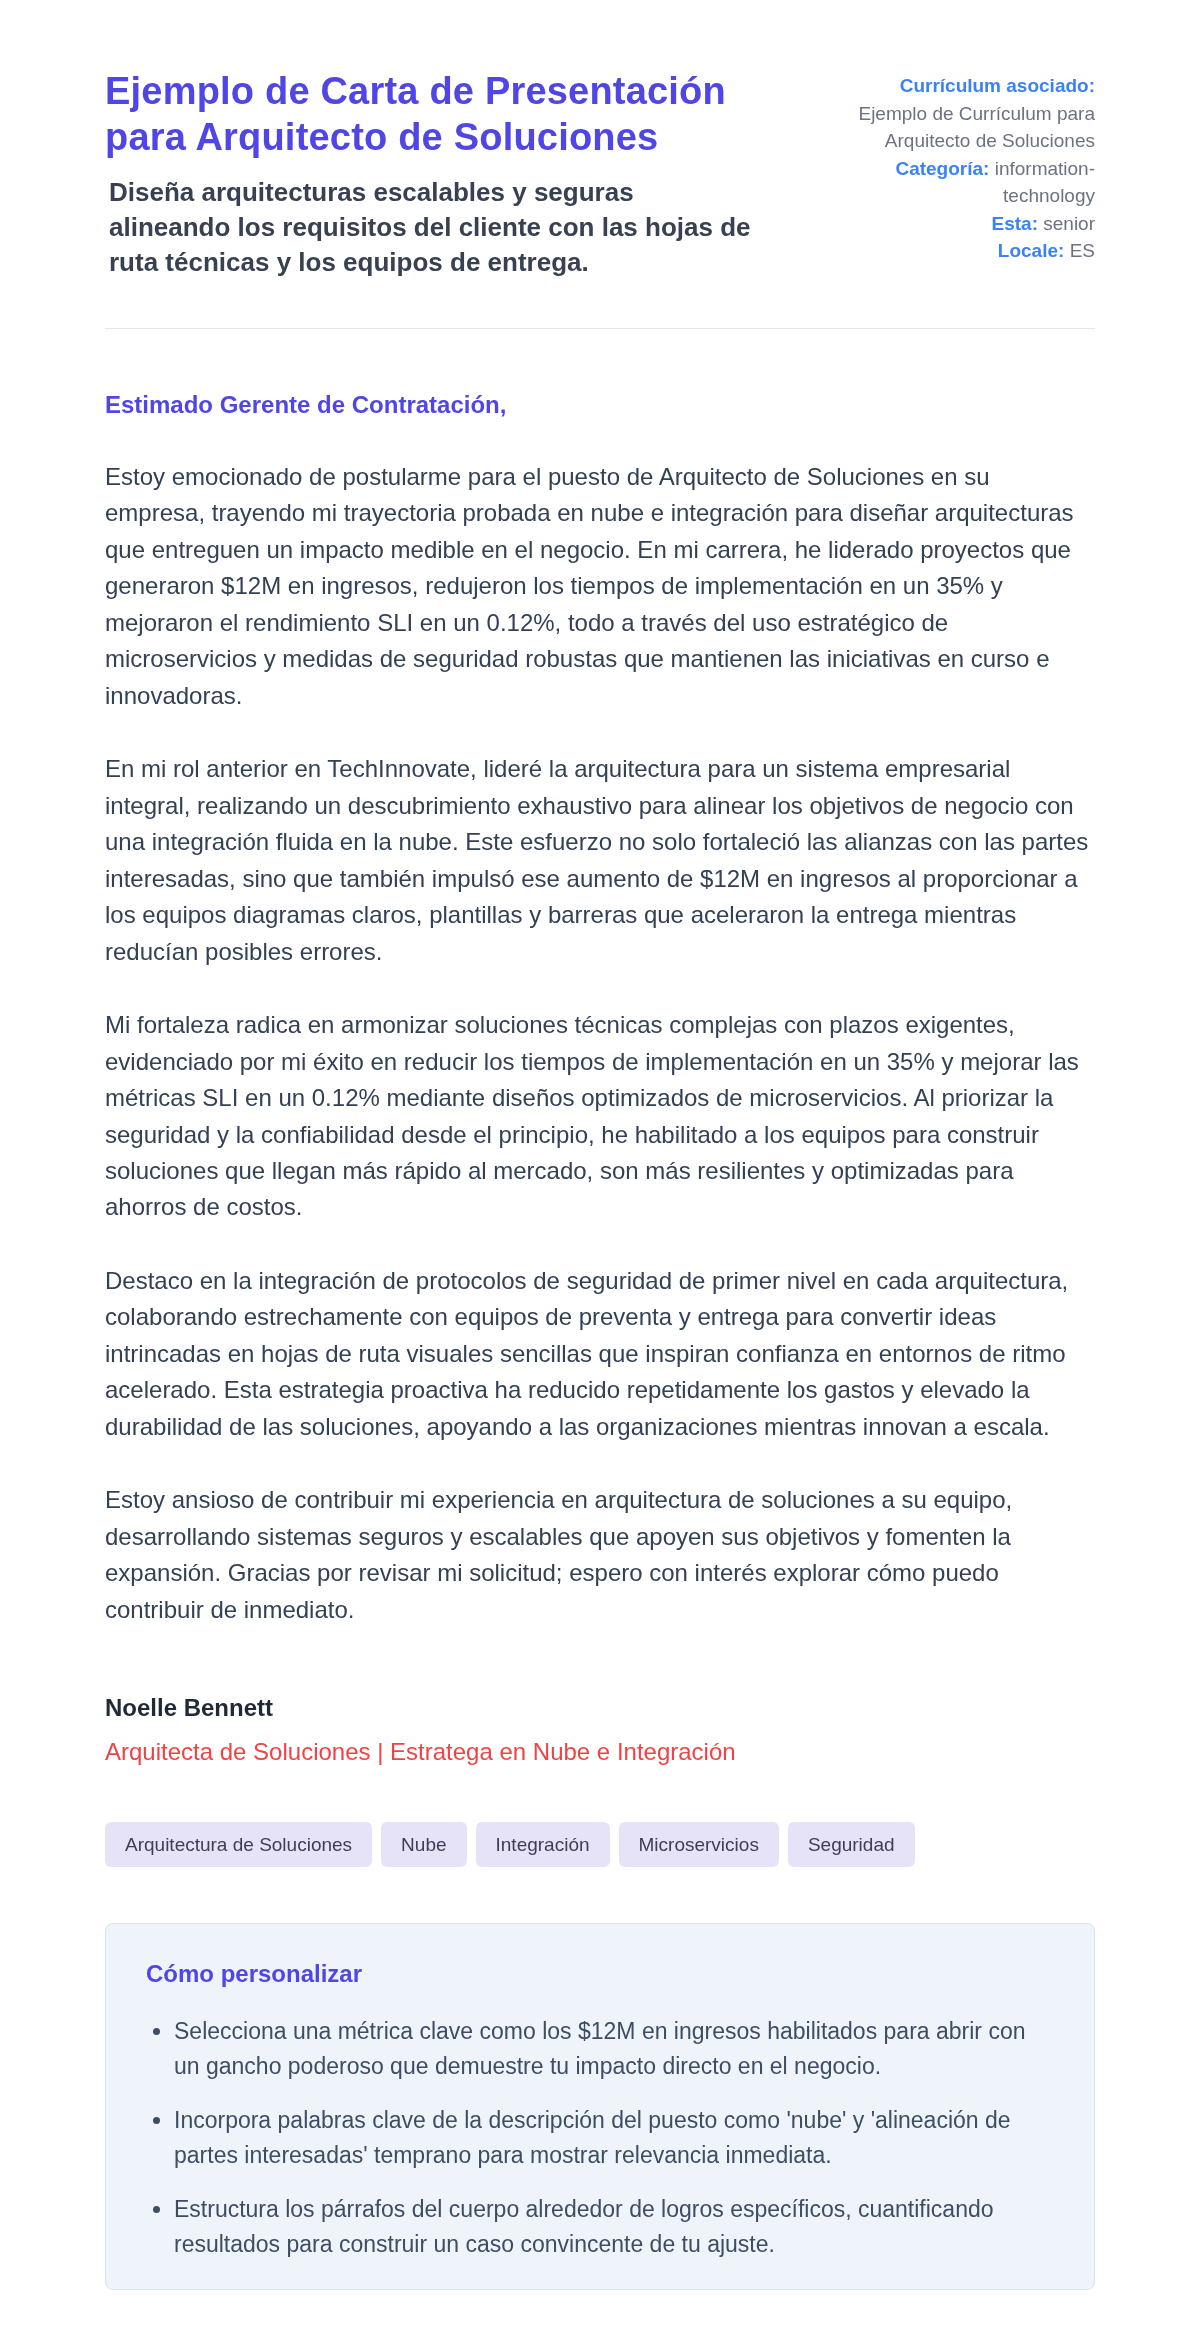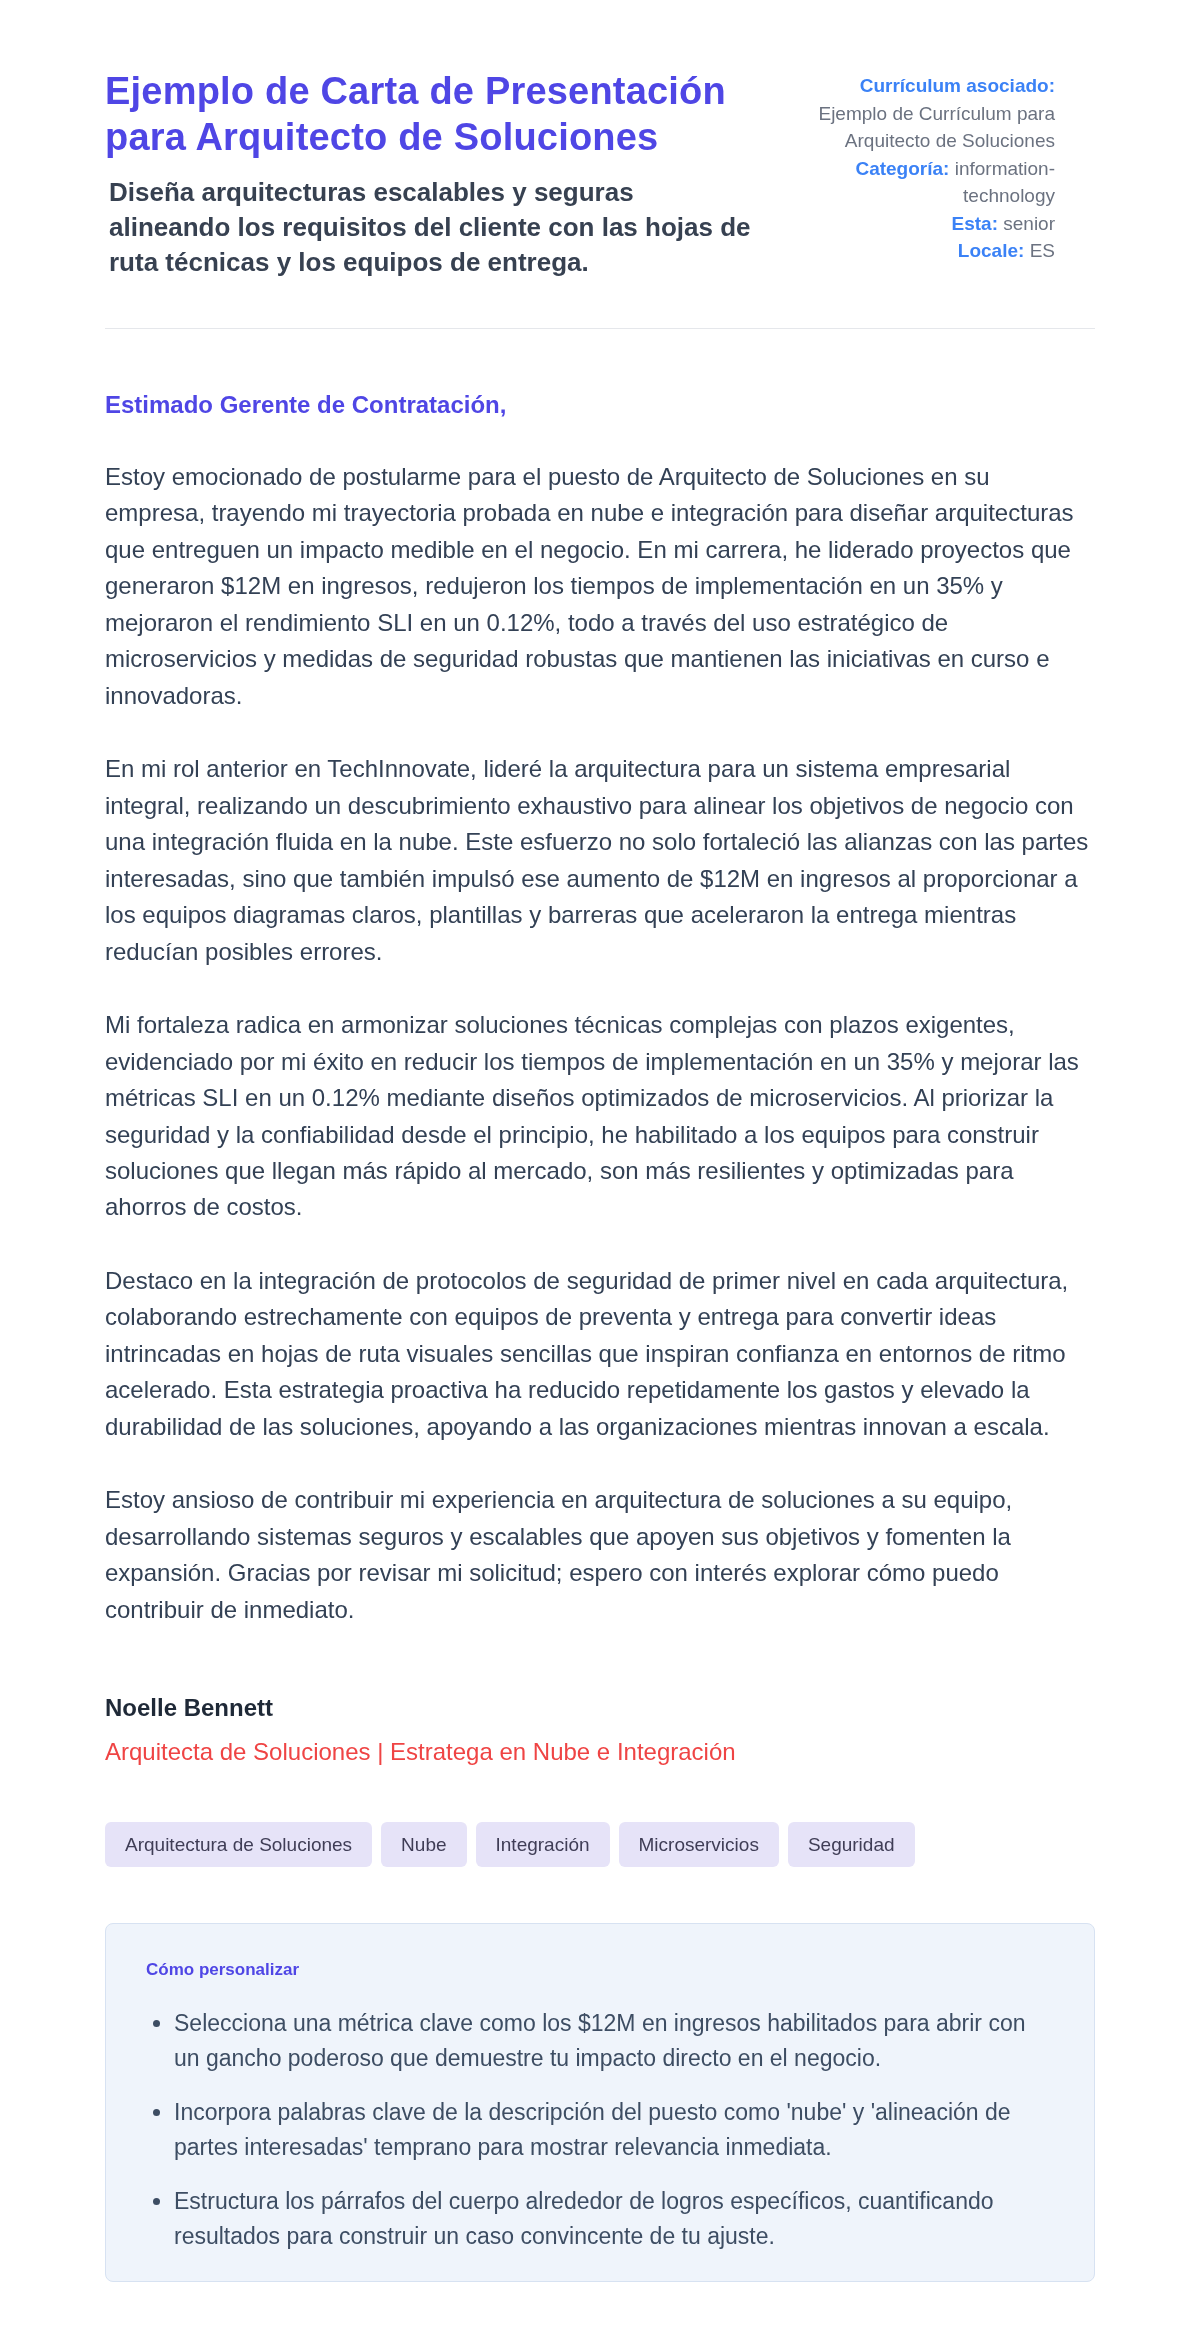"Ejemplo de Carta de Presentación" .header { justify-content: flex-start -> space-between }
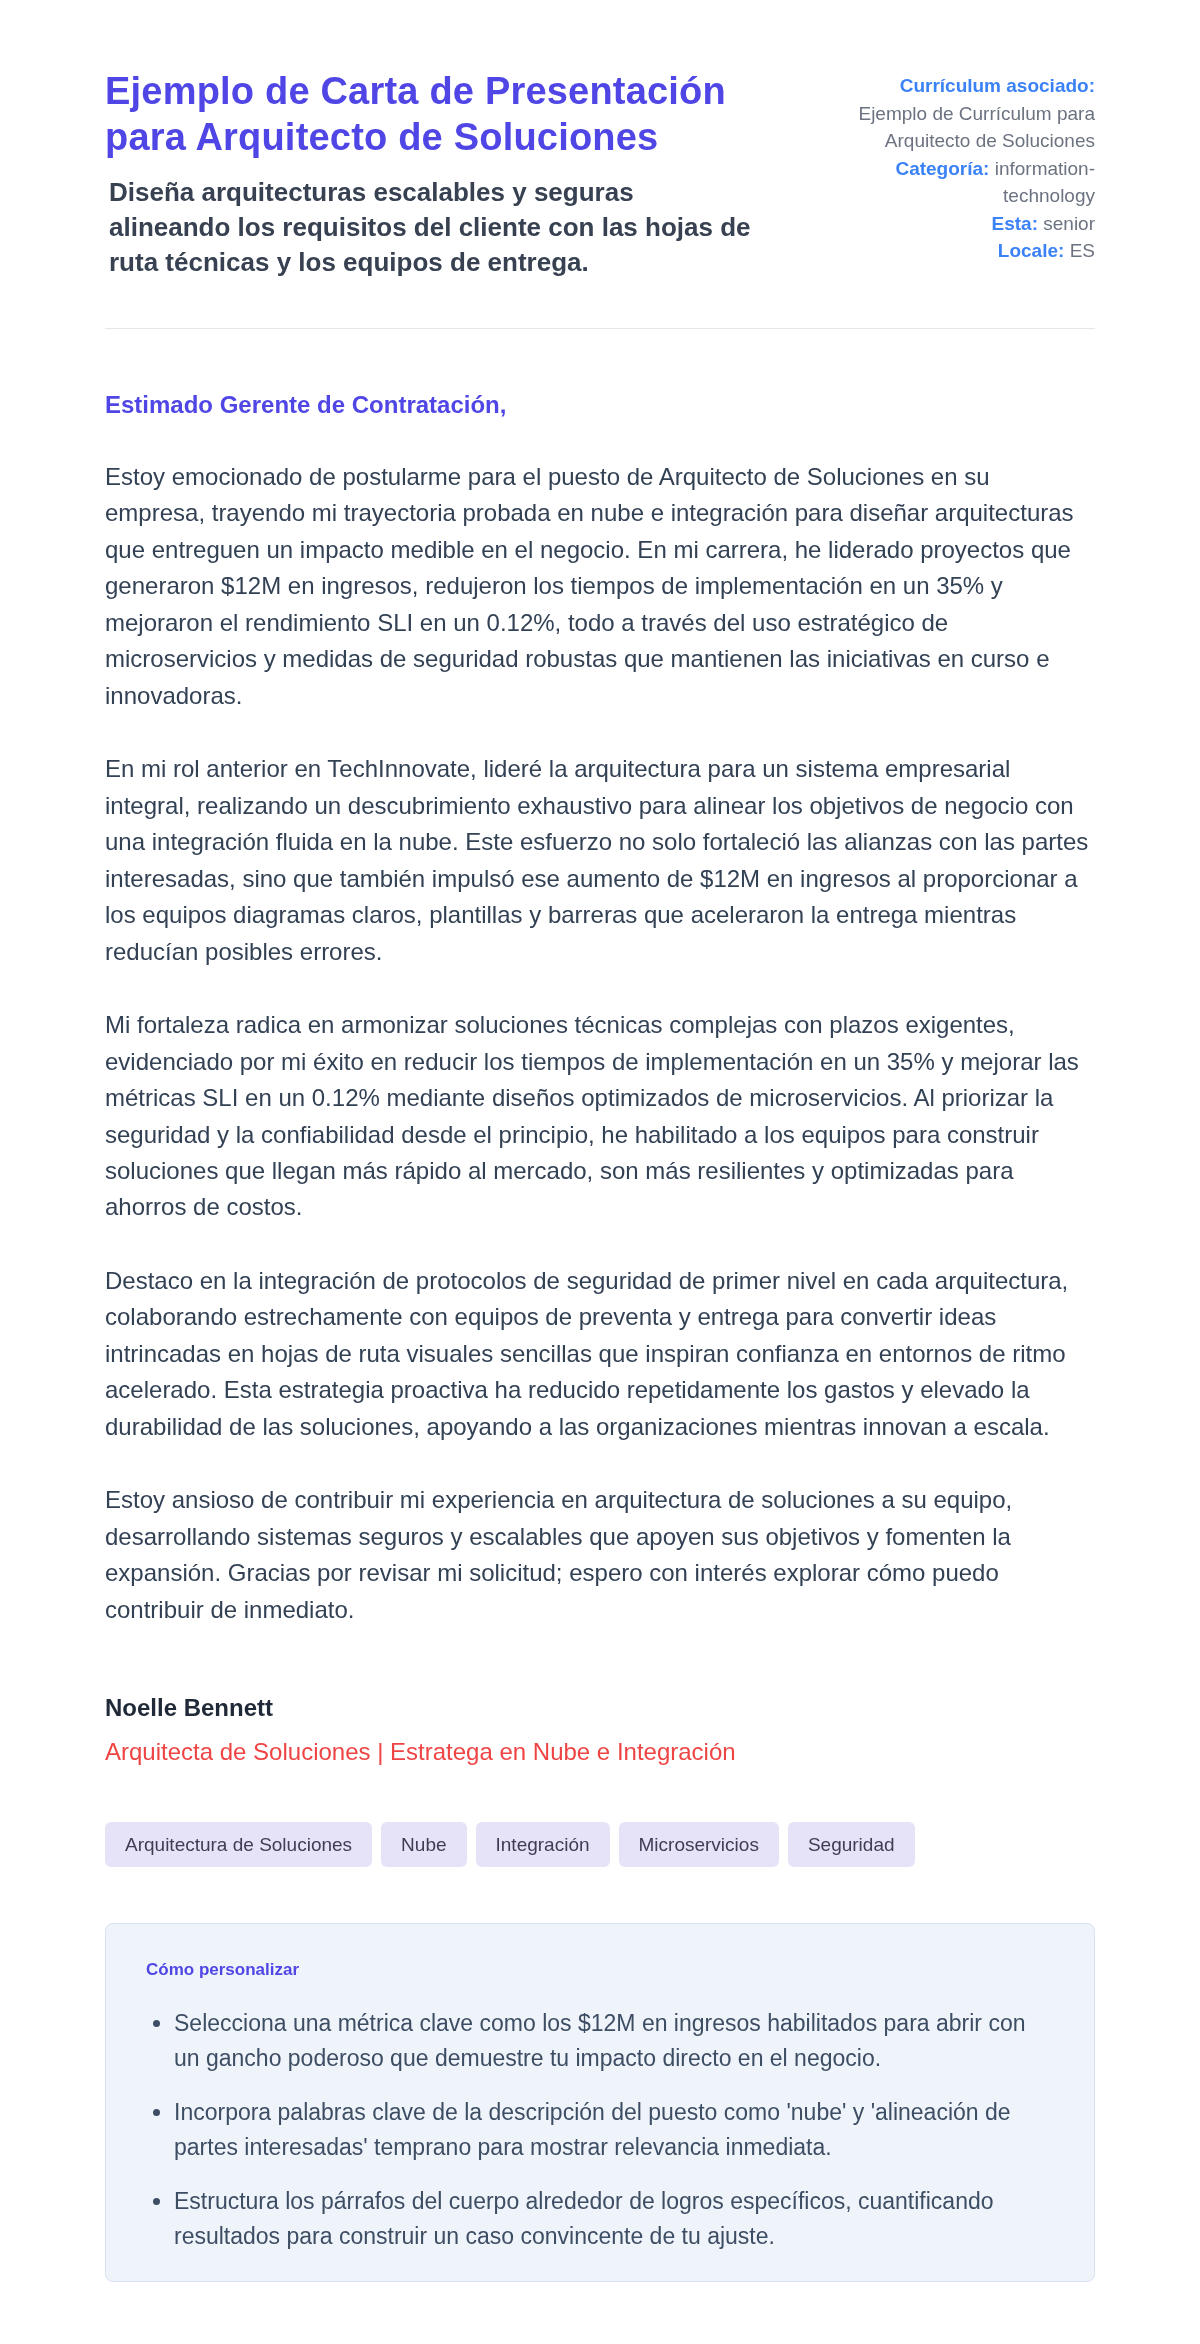"Cómo personalizar" .tips-title { font-size: 17px -> 24px }
